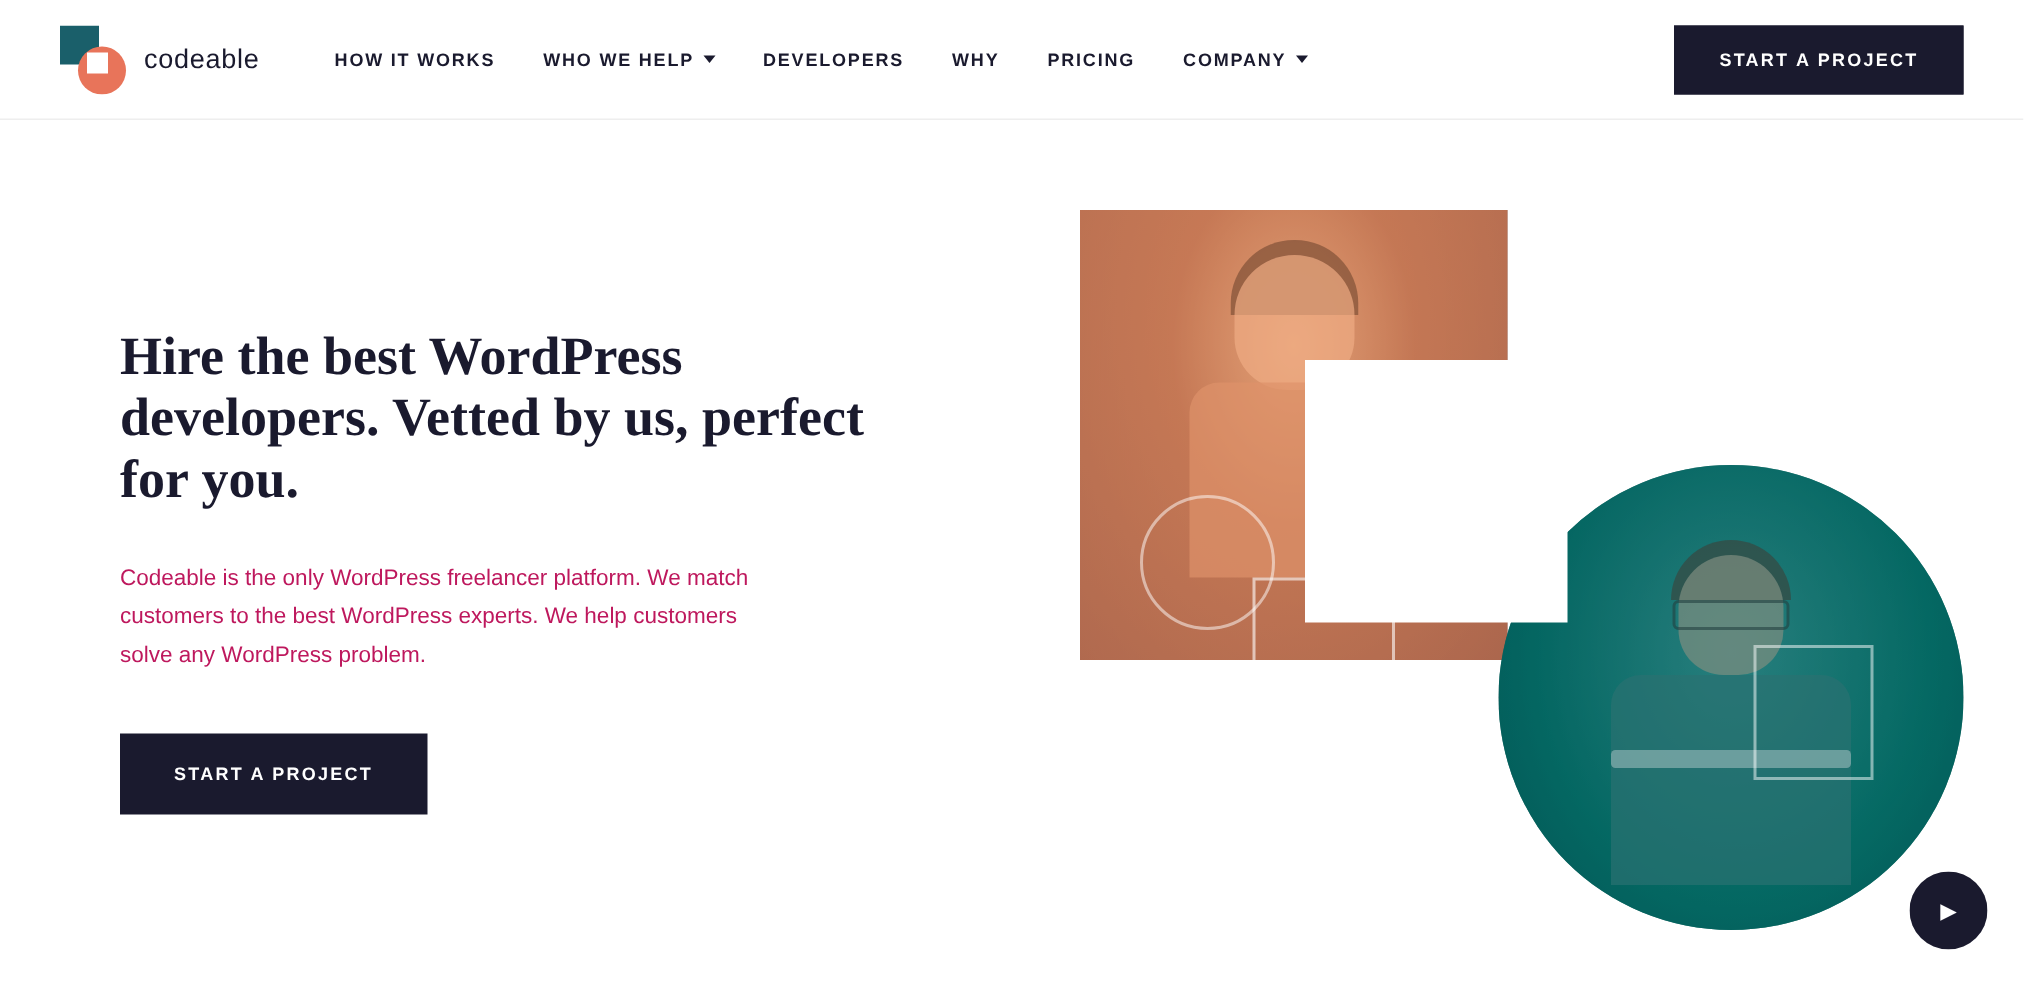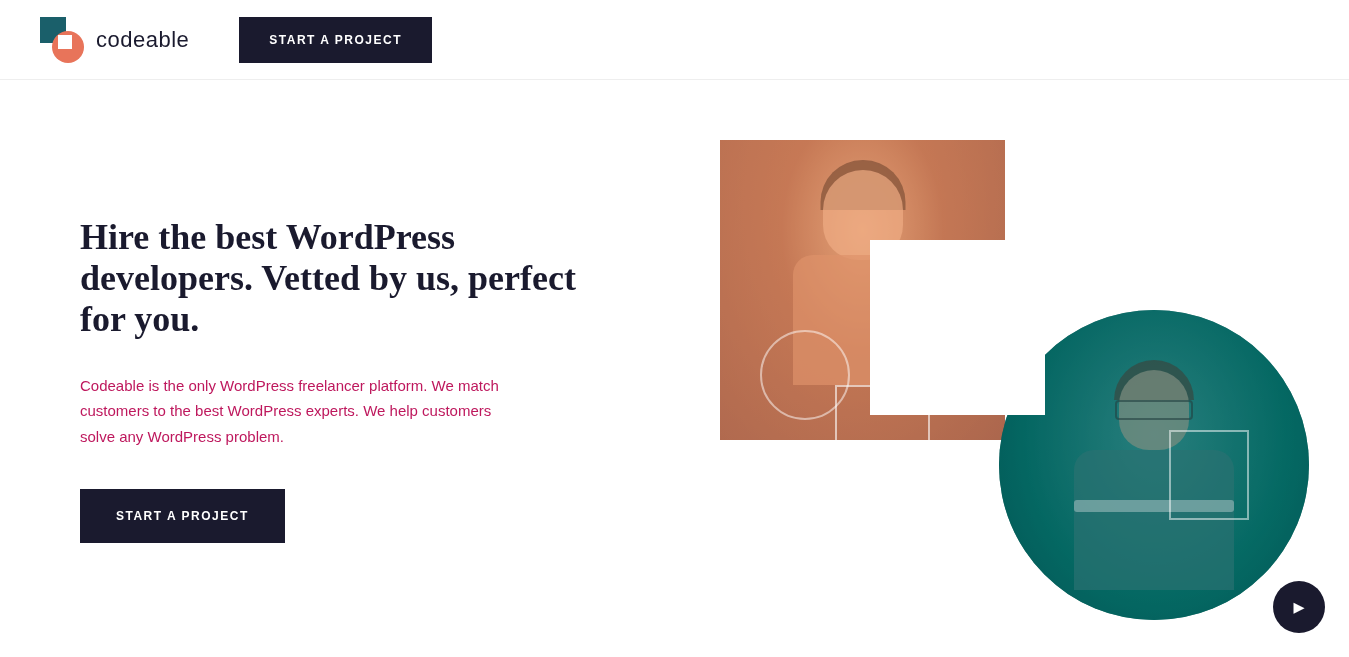"codeable" .logo-text { font-size: 22px -> 18px }
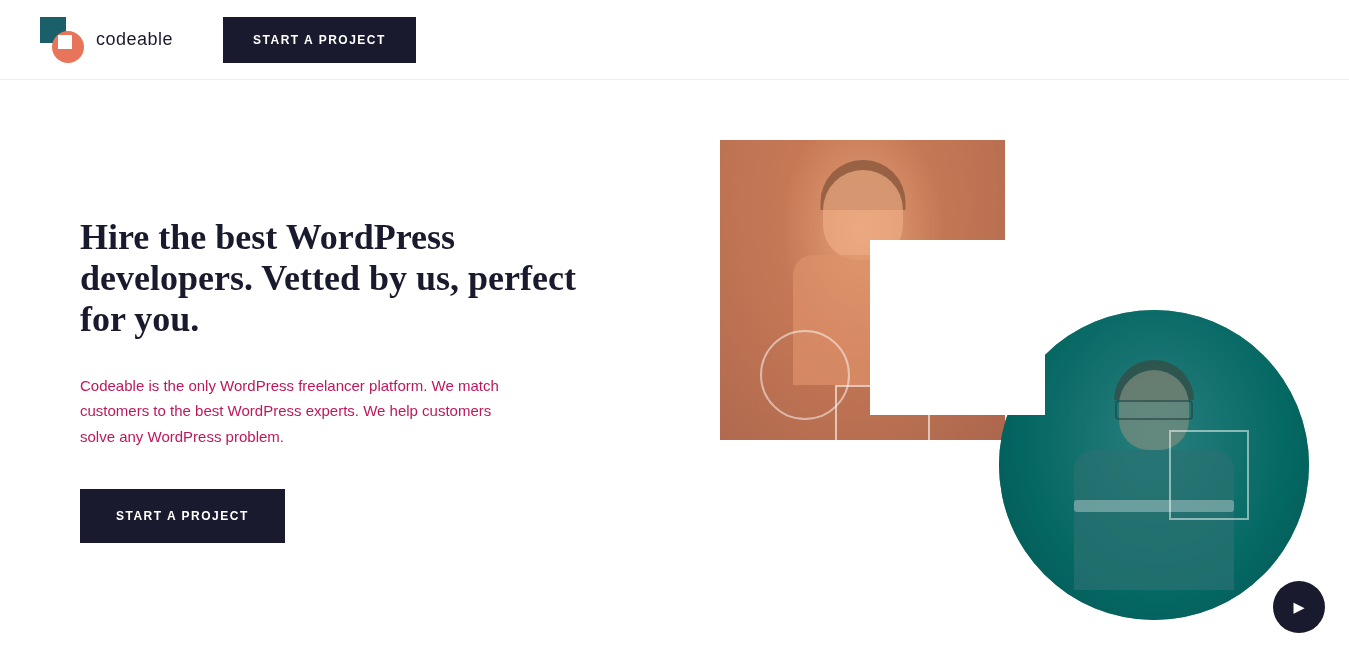"HOW IT WORKS" div.nav-links { html: none -> <div> <a> <span>HOW IT WORKS</span> </a> <a> <span>WHO WE HELP</span> <span></span> </a> <a> <span>DEVELOPERS</span> </a> <a> <span>WHY</span> </a> <a> <span>PRICING</span> </a> <a> <span>COMPANY</span> <span></span> </a> </div> }
